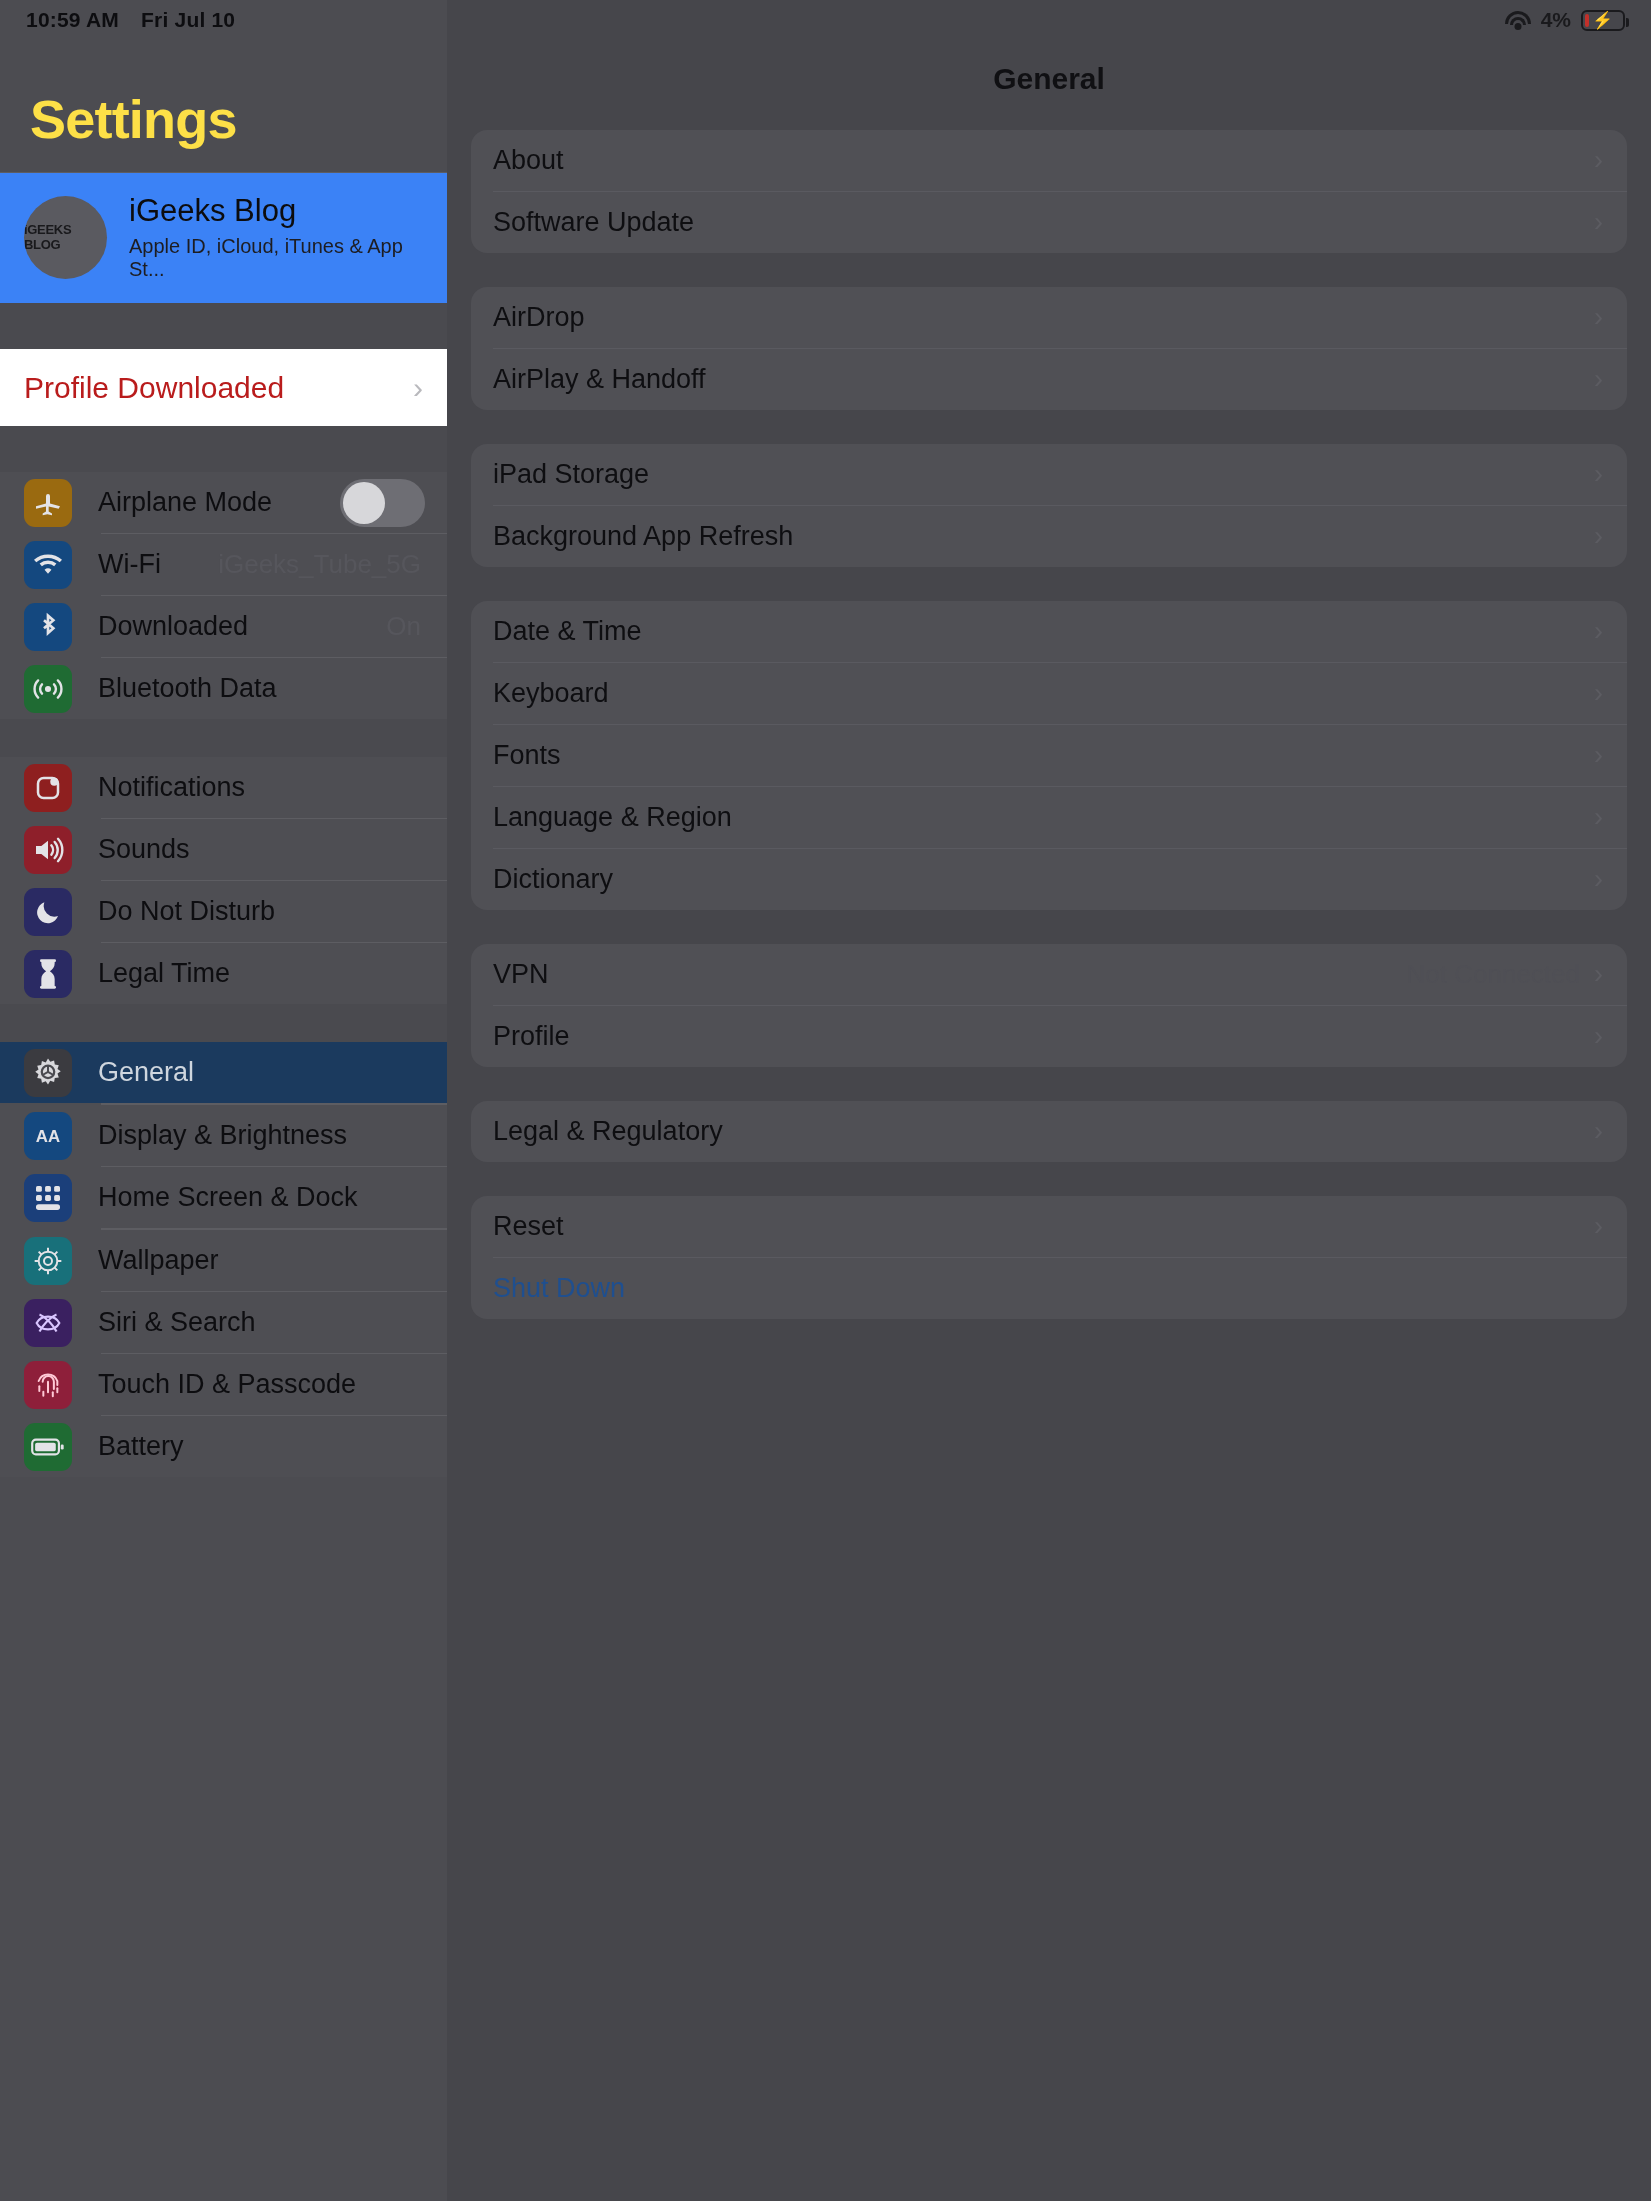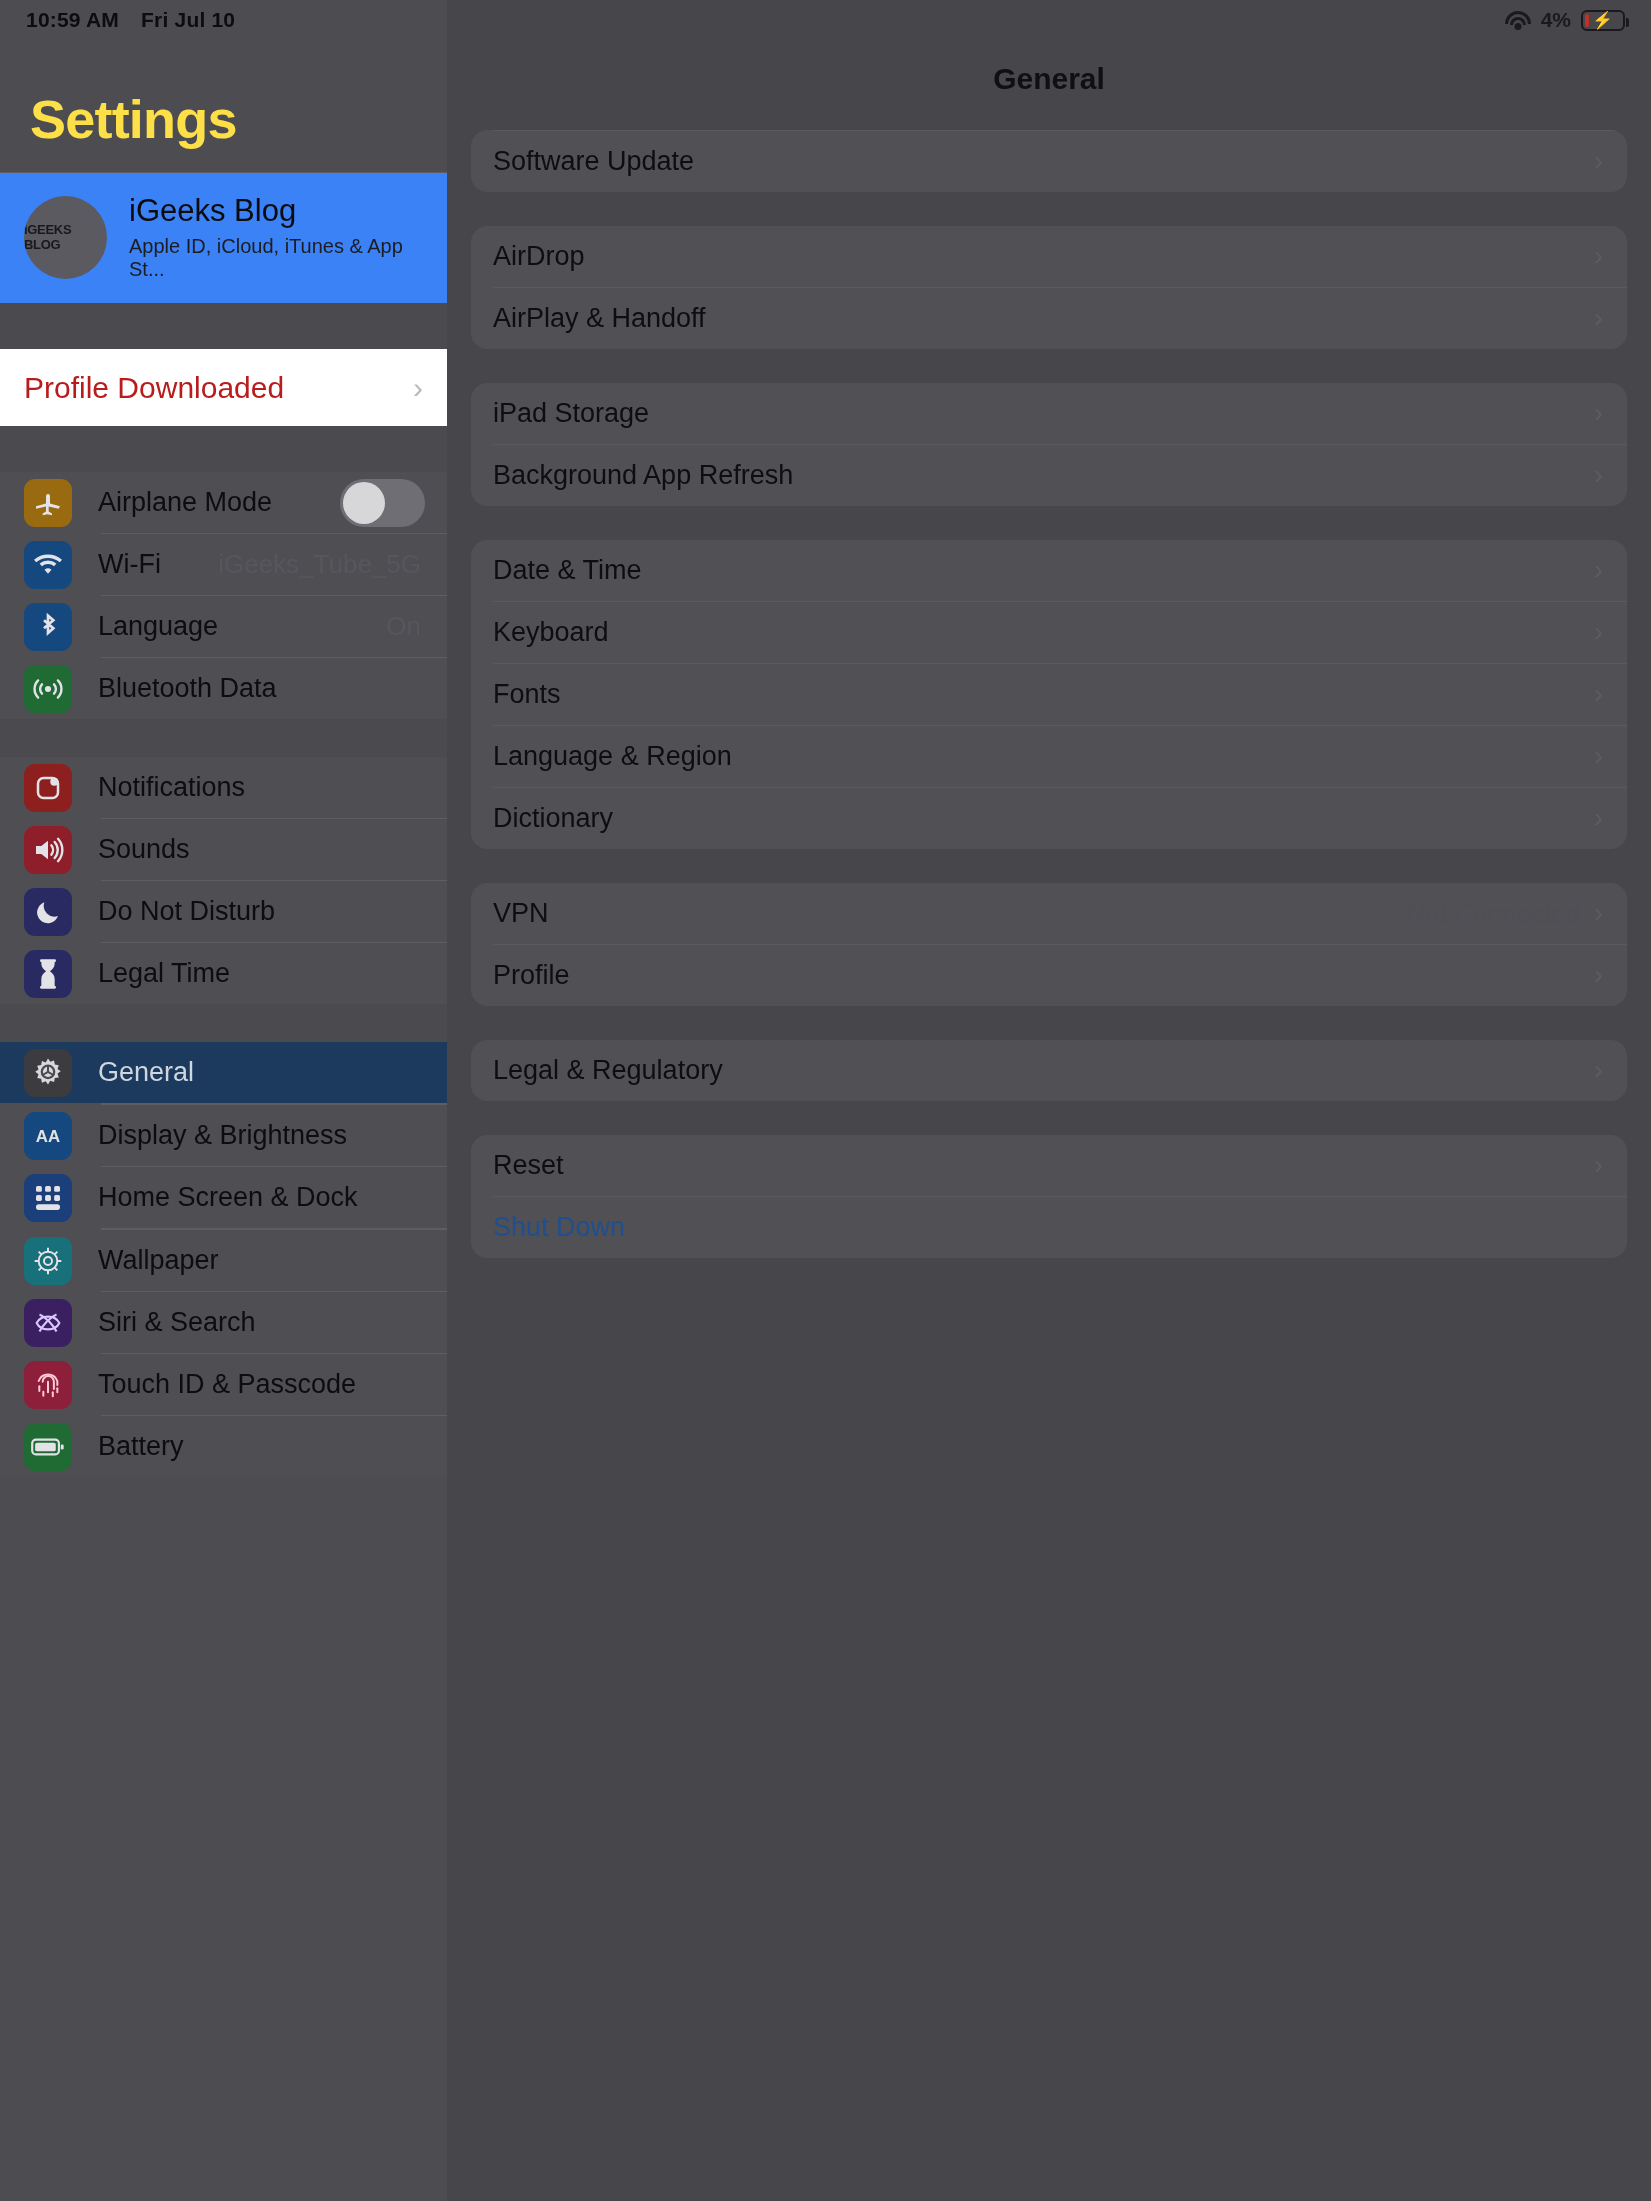"About" div.r { html: none -> <div> <span>About</span> <span>›</span> </div> }
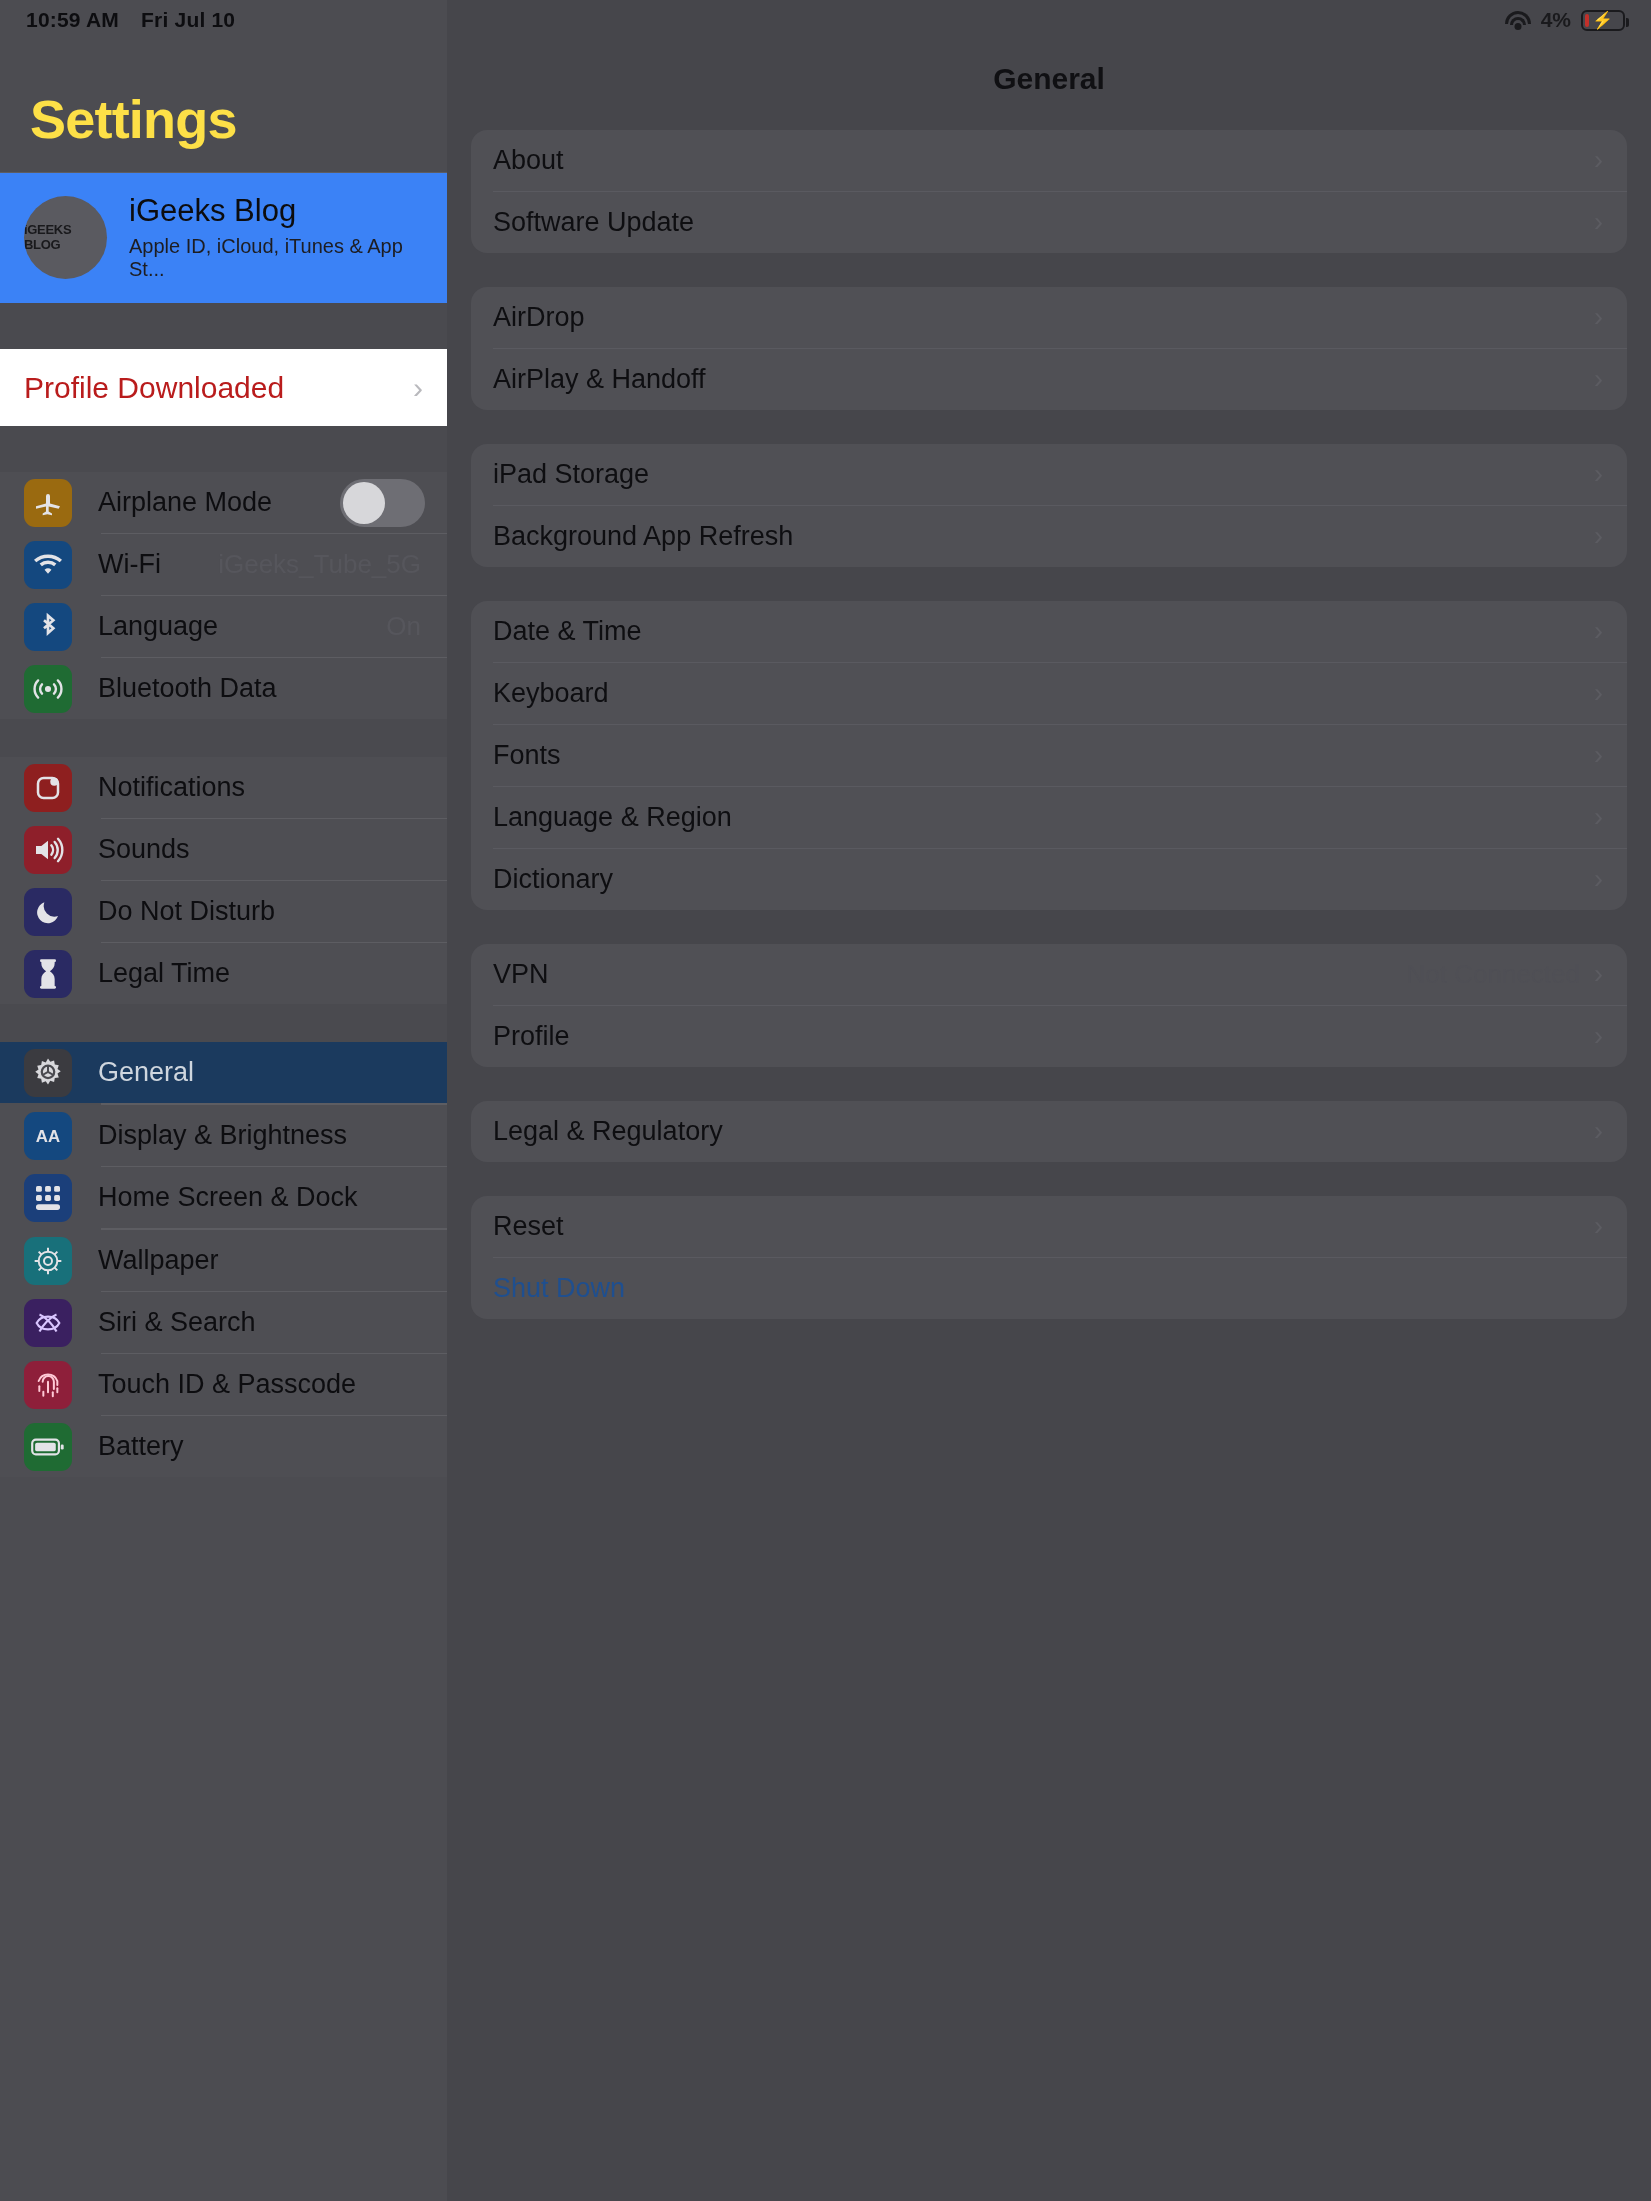"Language" span.lbl { text: Language -> Downloaded }
